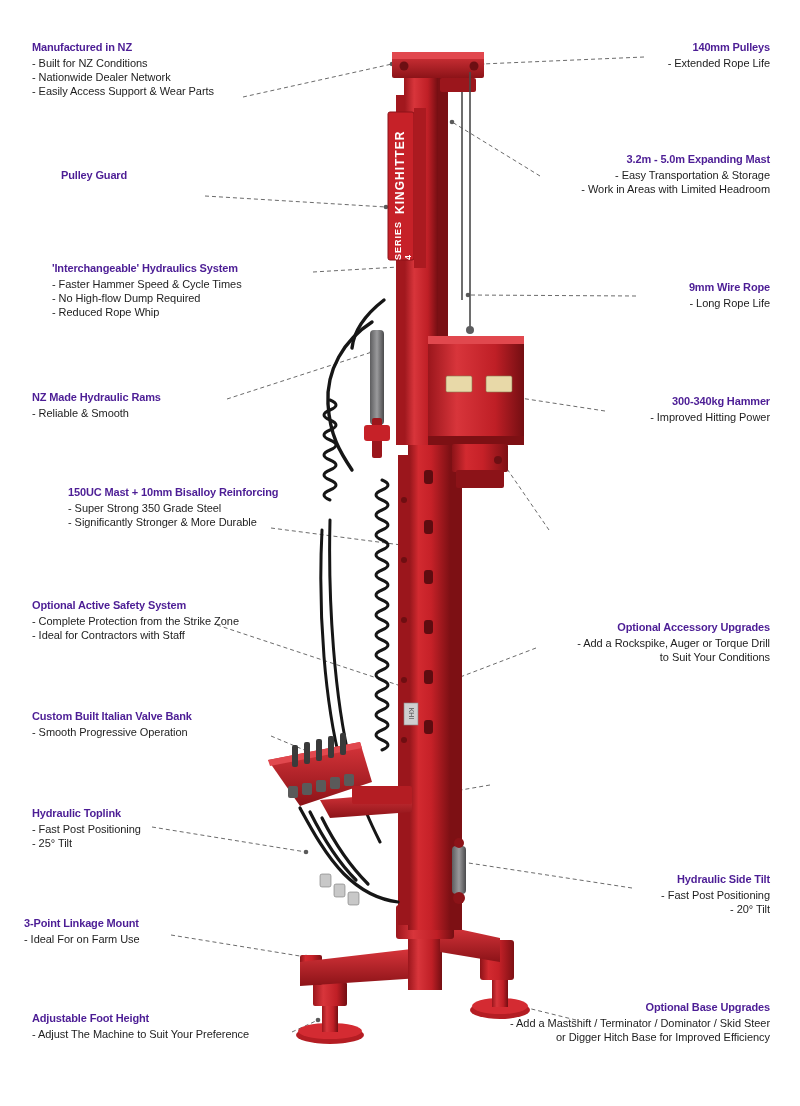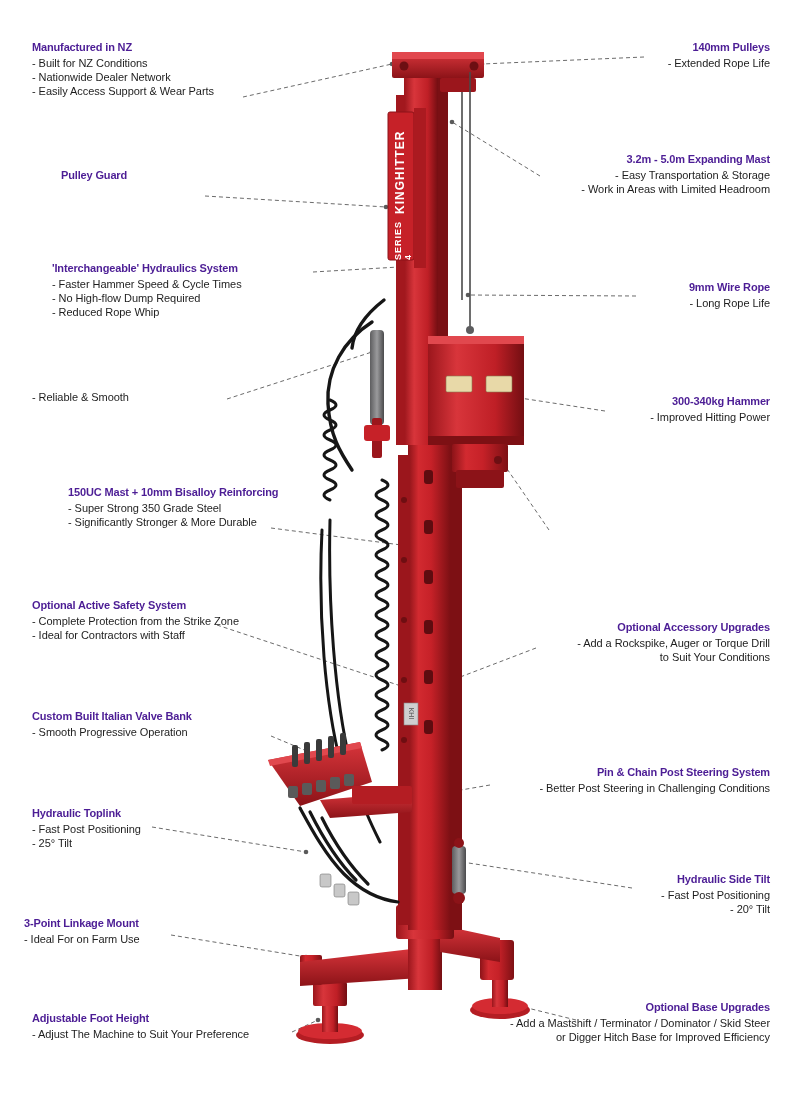"NZ Made Hydraulic Rams" span.title { html: none -> <span>NZ Made Hydraulic Rams</span> }
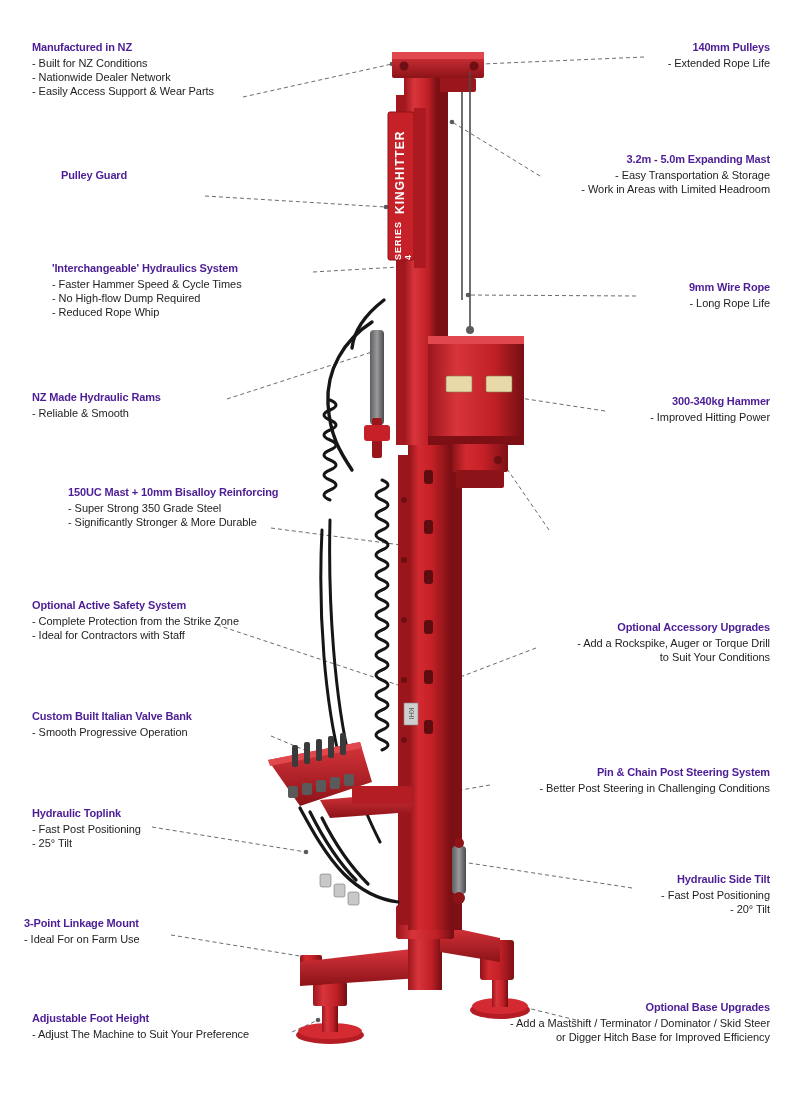"Pin & Chain Post Steering" div.callout { html: <div> <span>Pin &amp; Chain Post Steering System</span> <span>- Better Post Steering in Challenging Conditions</span> </div> -> none }
